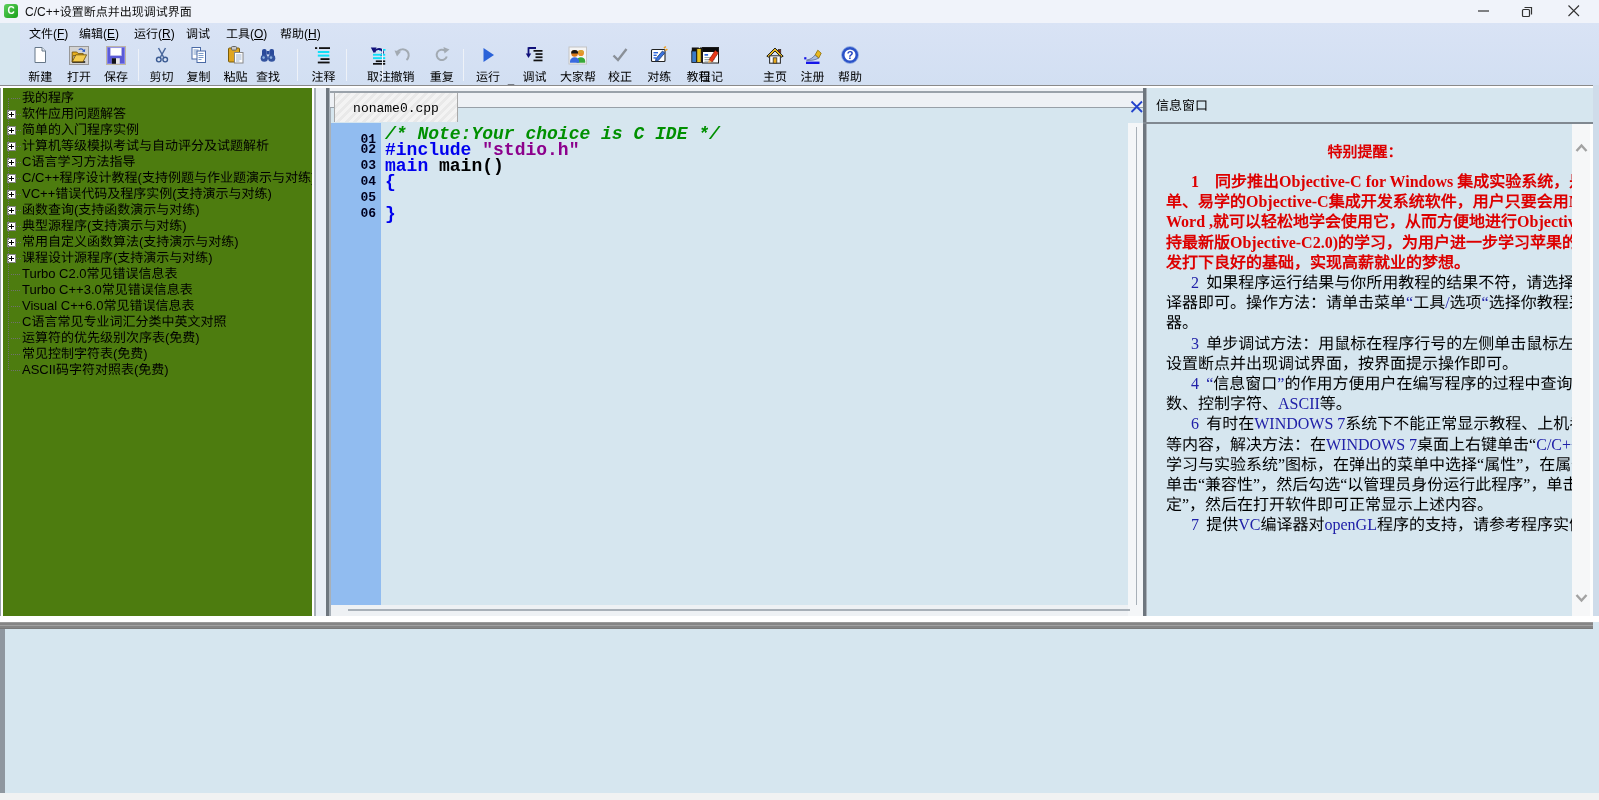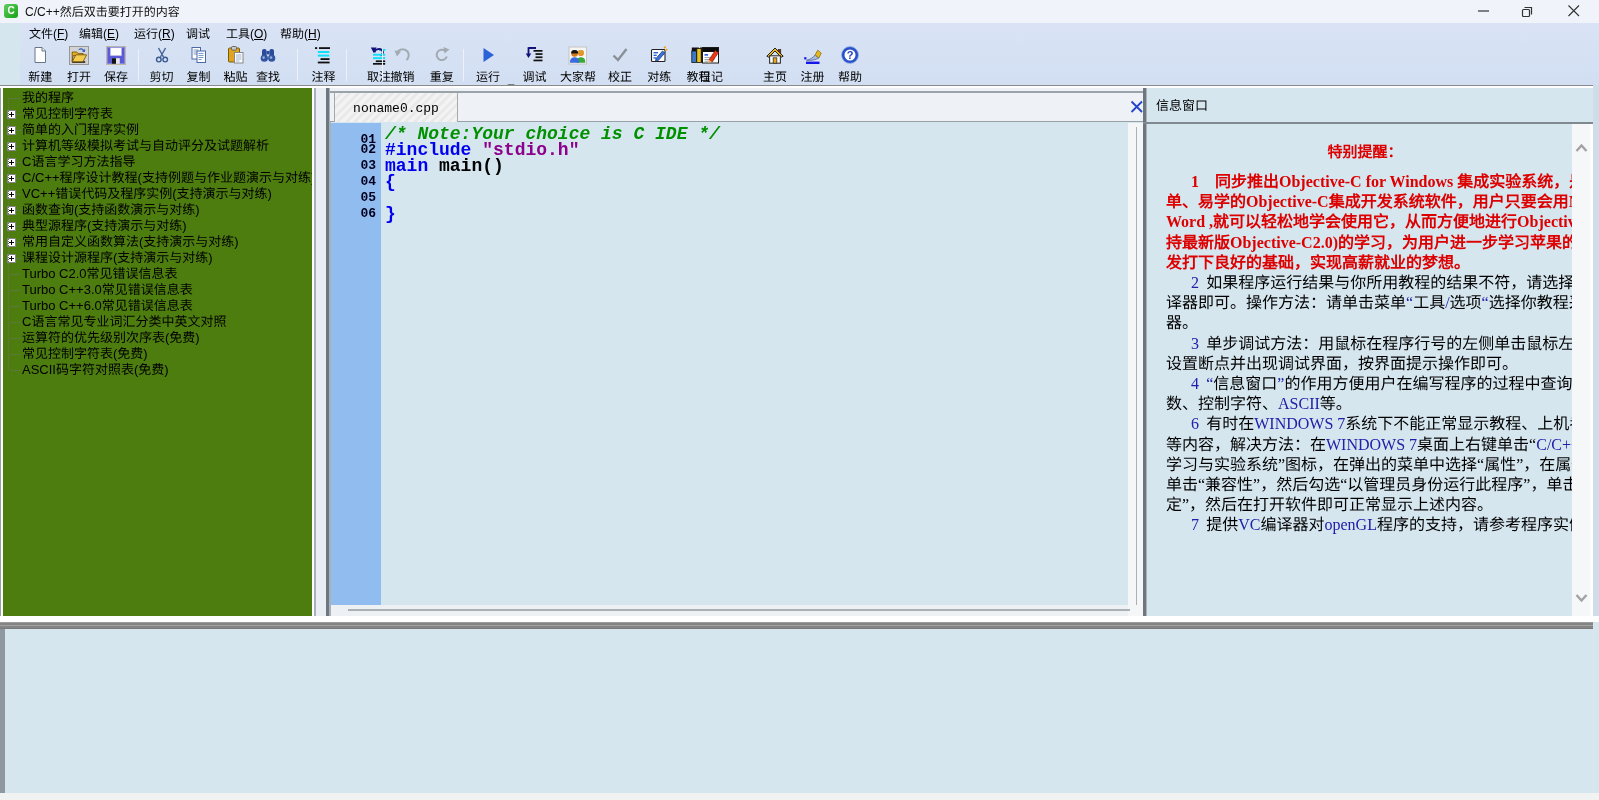"C/C++然后双击要打开的内容" div.abs { text: C/C++然后双击要打开的内容 -> C/C++设置断点并出现调试界面 }
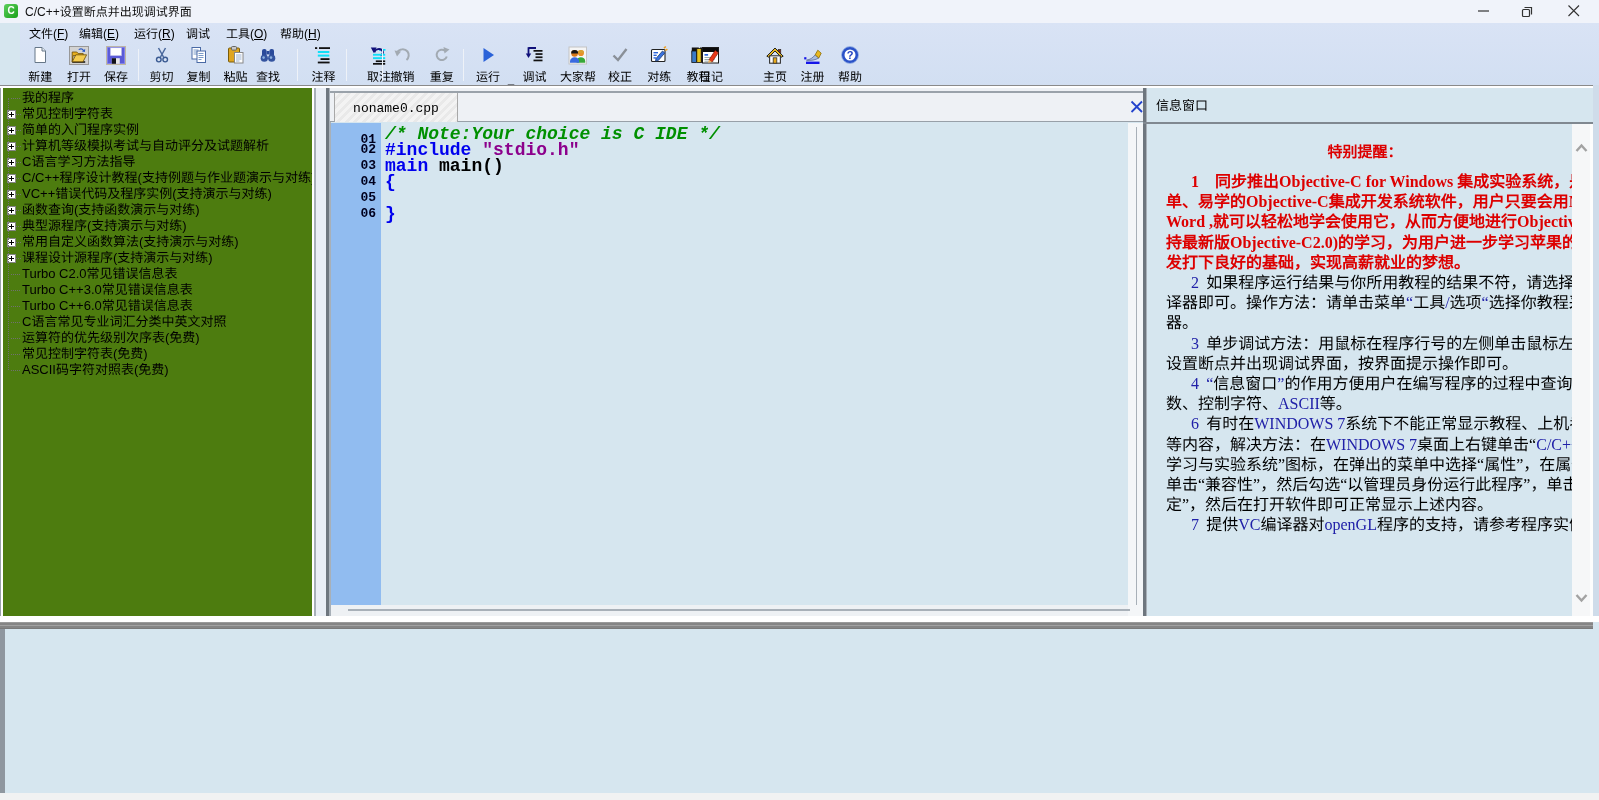"常见控制字符表" div.trow { text: 常见控制字符表 -> 软件应用问题解答 }
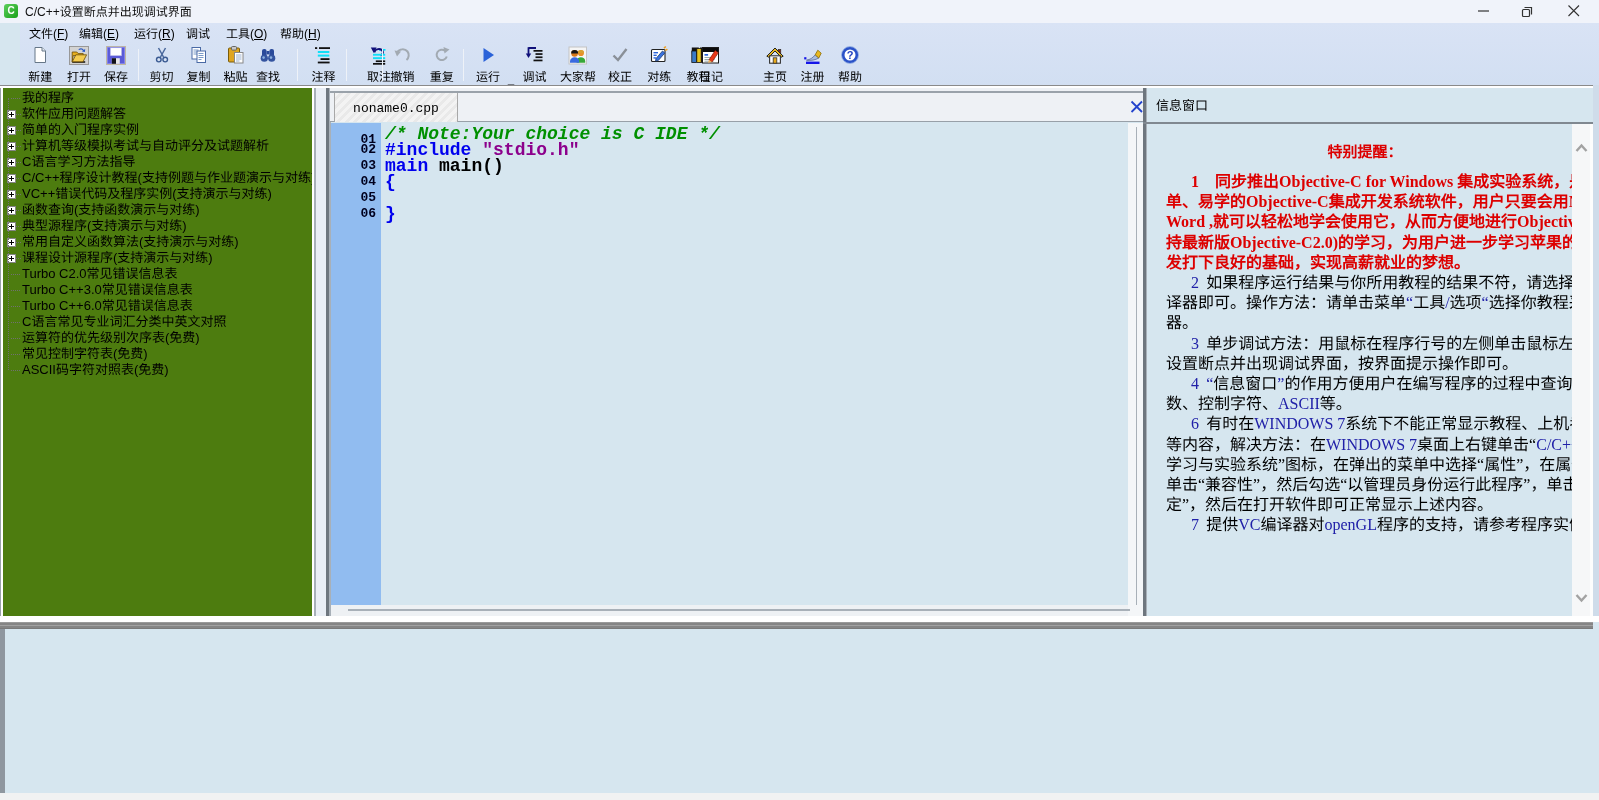"noname0.cpp" #tabbar { height: 34px -> 20px }
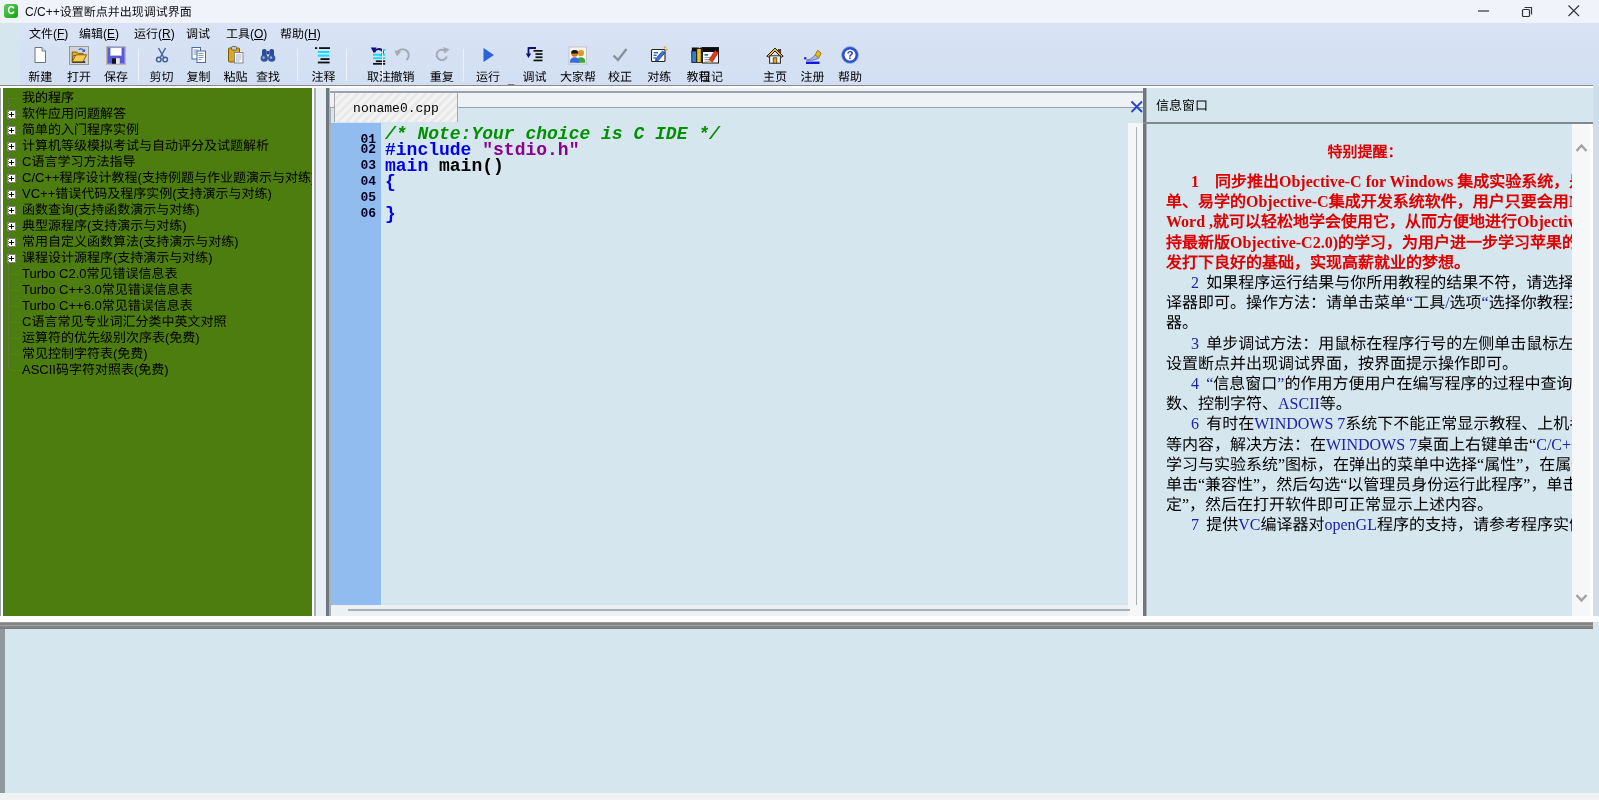"Turbo C++6.0常见错误信息表" div.trow { text: Turbo -> Visual }
